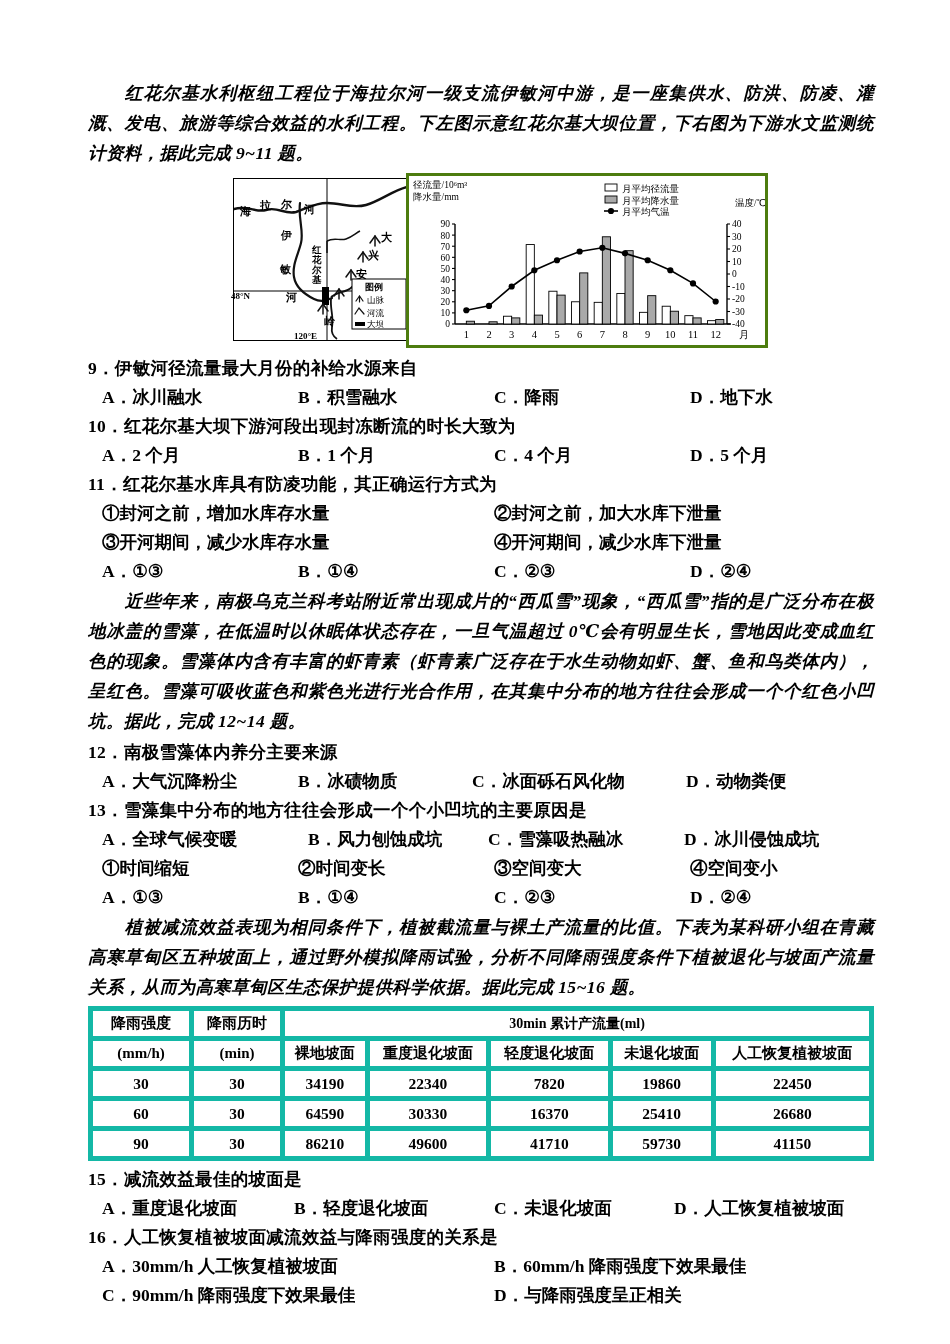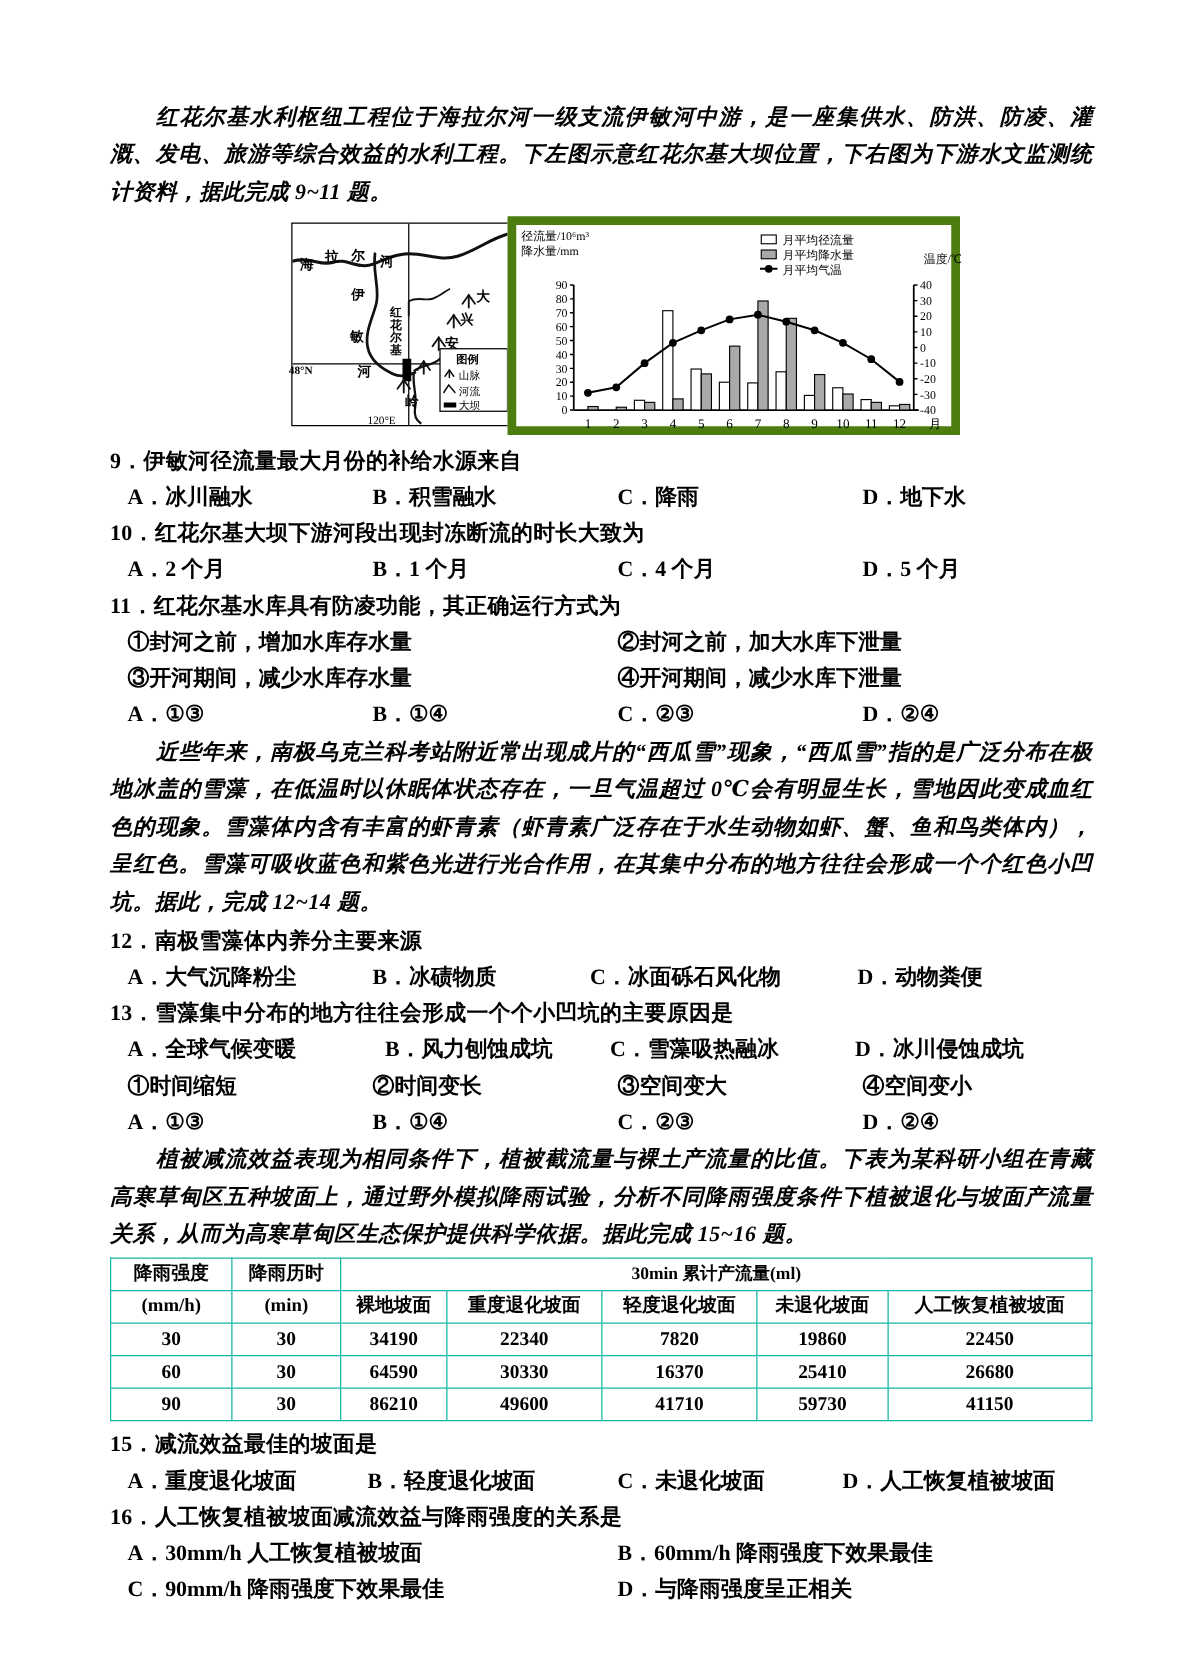"径流量/10⁶m³" .chartbox { border: 7px solid #4d7c0f -> 3px solid #4d7c0f }
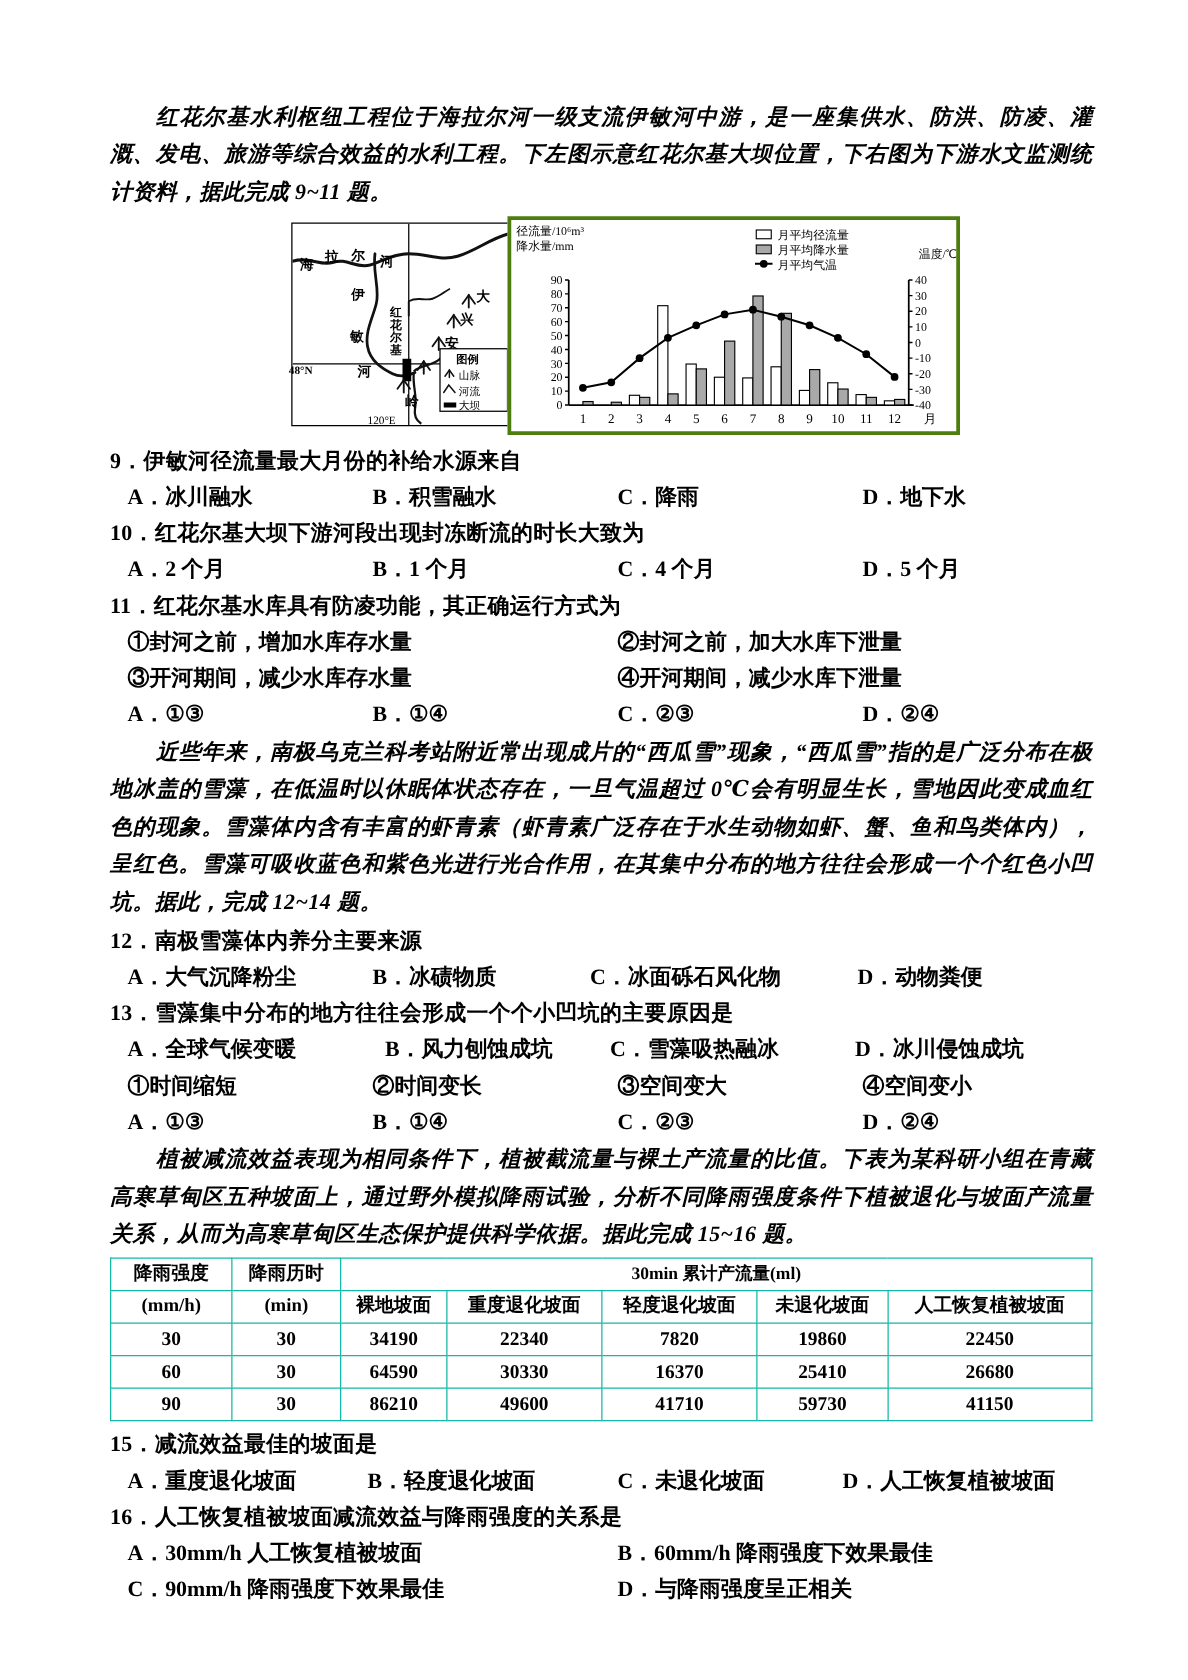"120°E" .maplabel-lon { font-weight: 400 -> 700 }
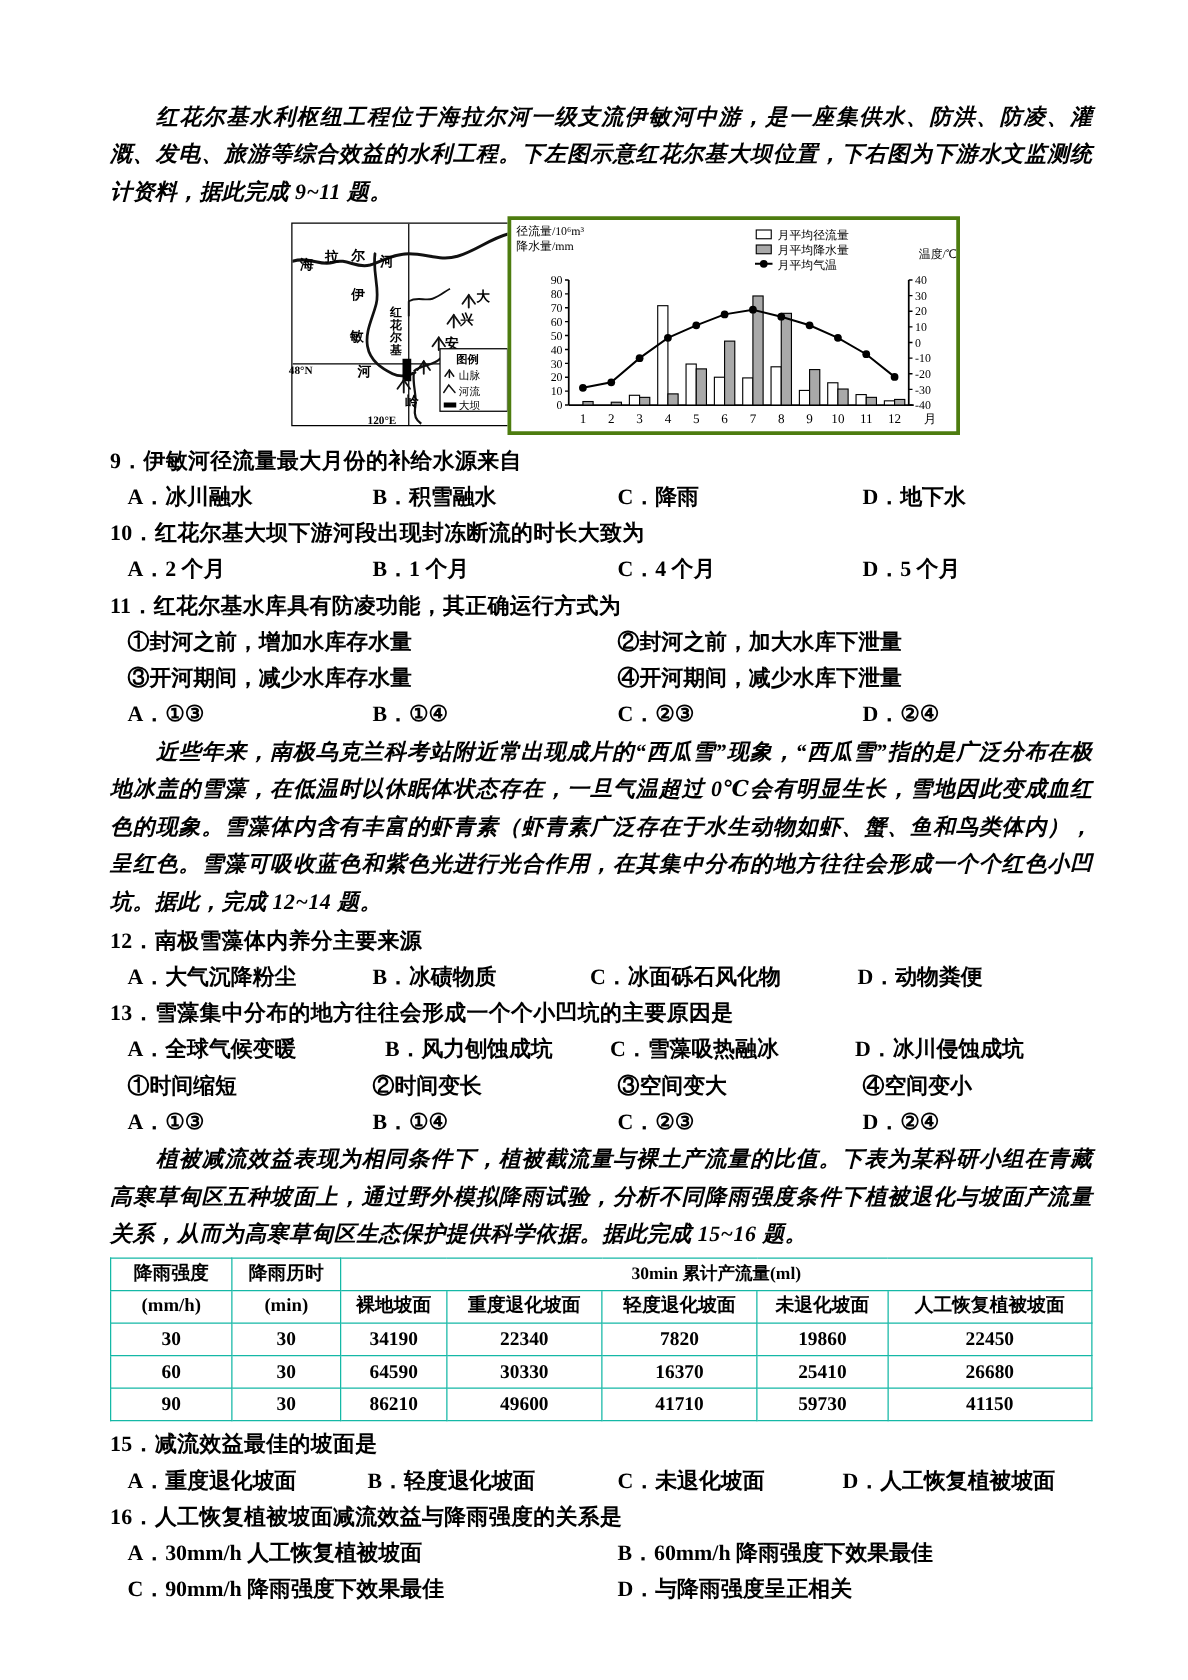"降雨强度" table.datatable td, table.datatable th { border: 1px solid #14b8a6 -> 5px solid #14b8a6 }
